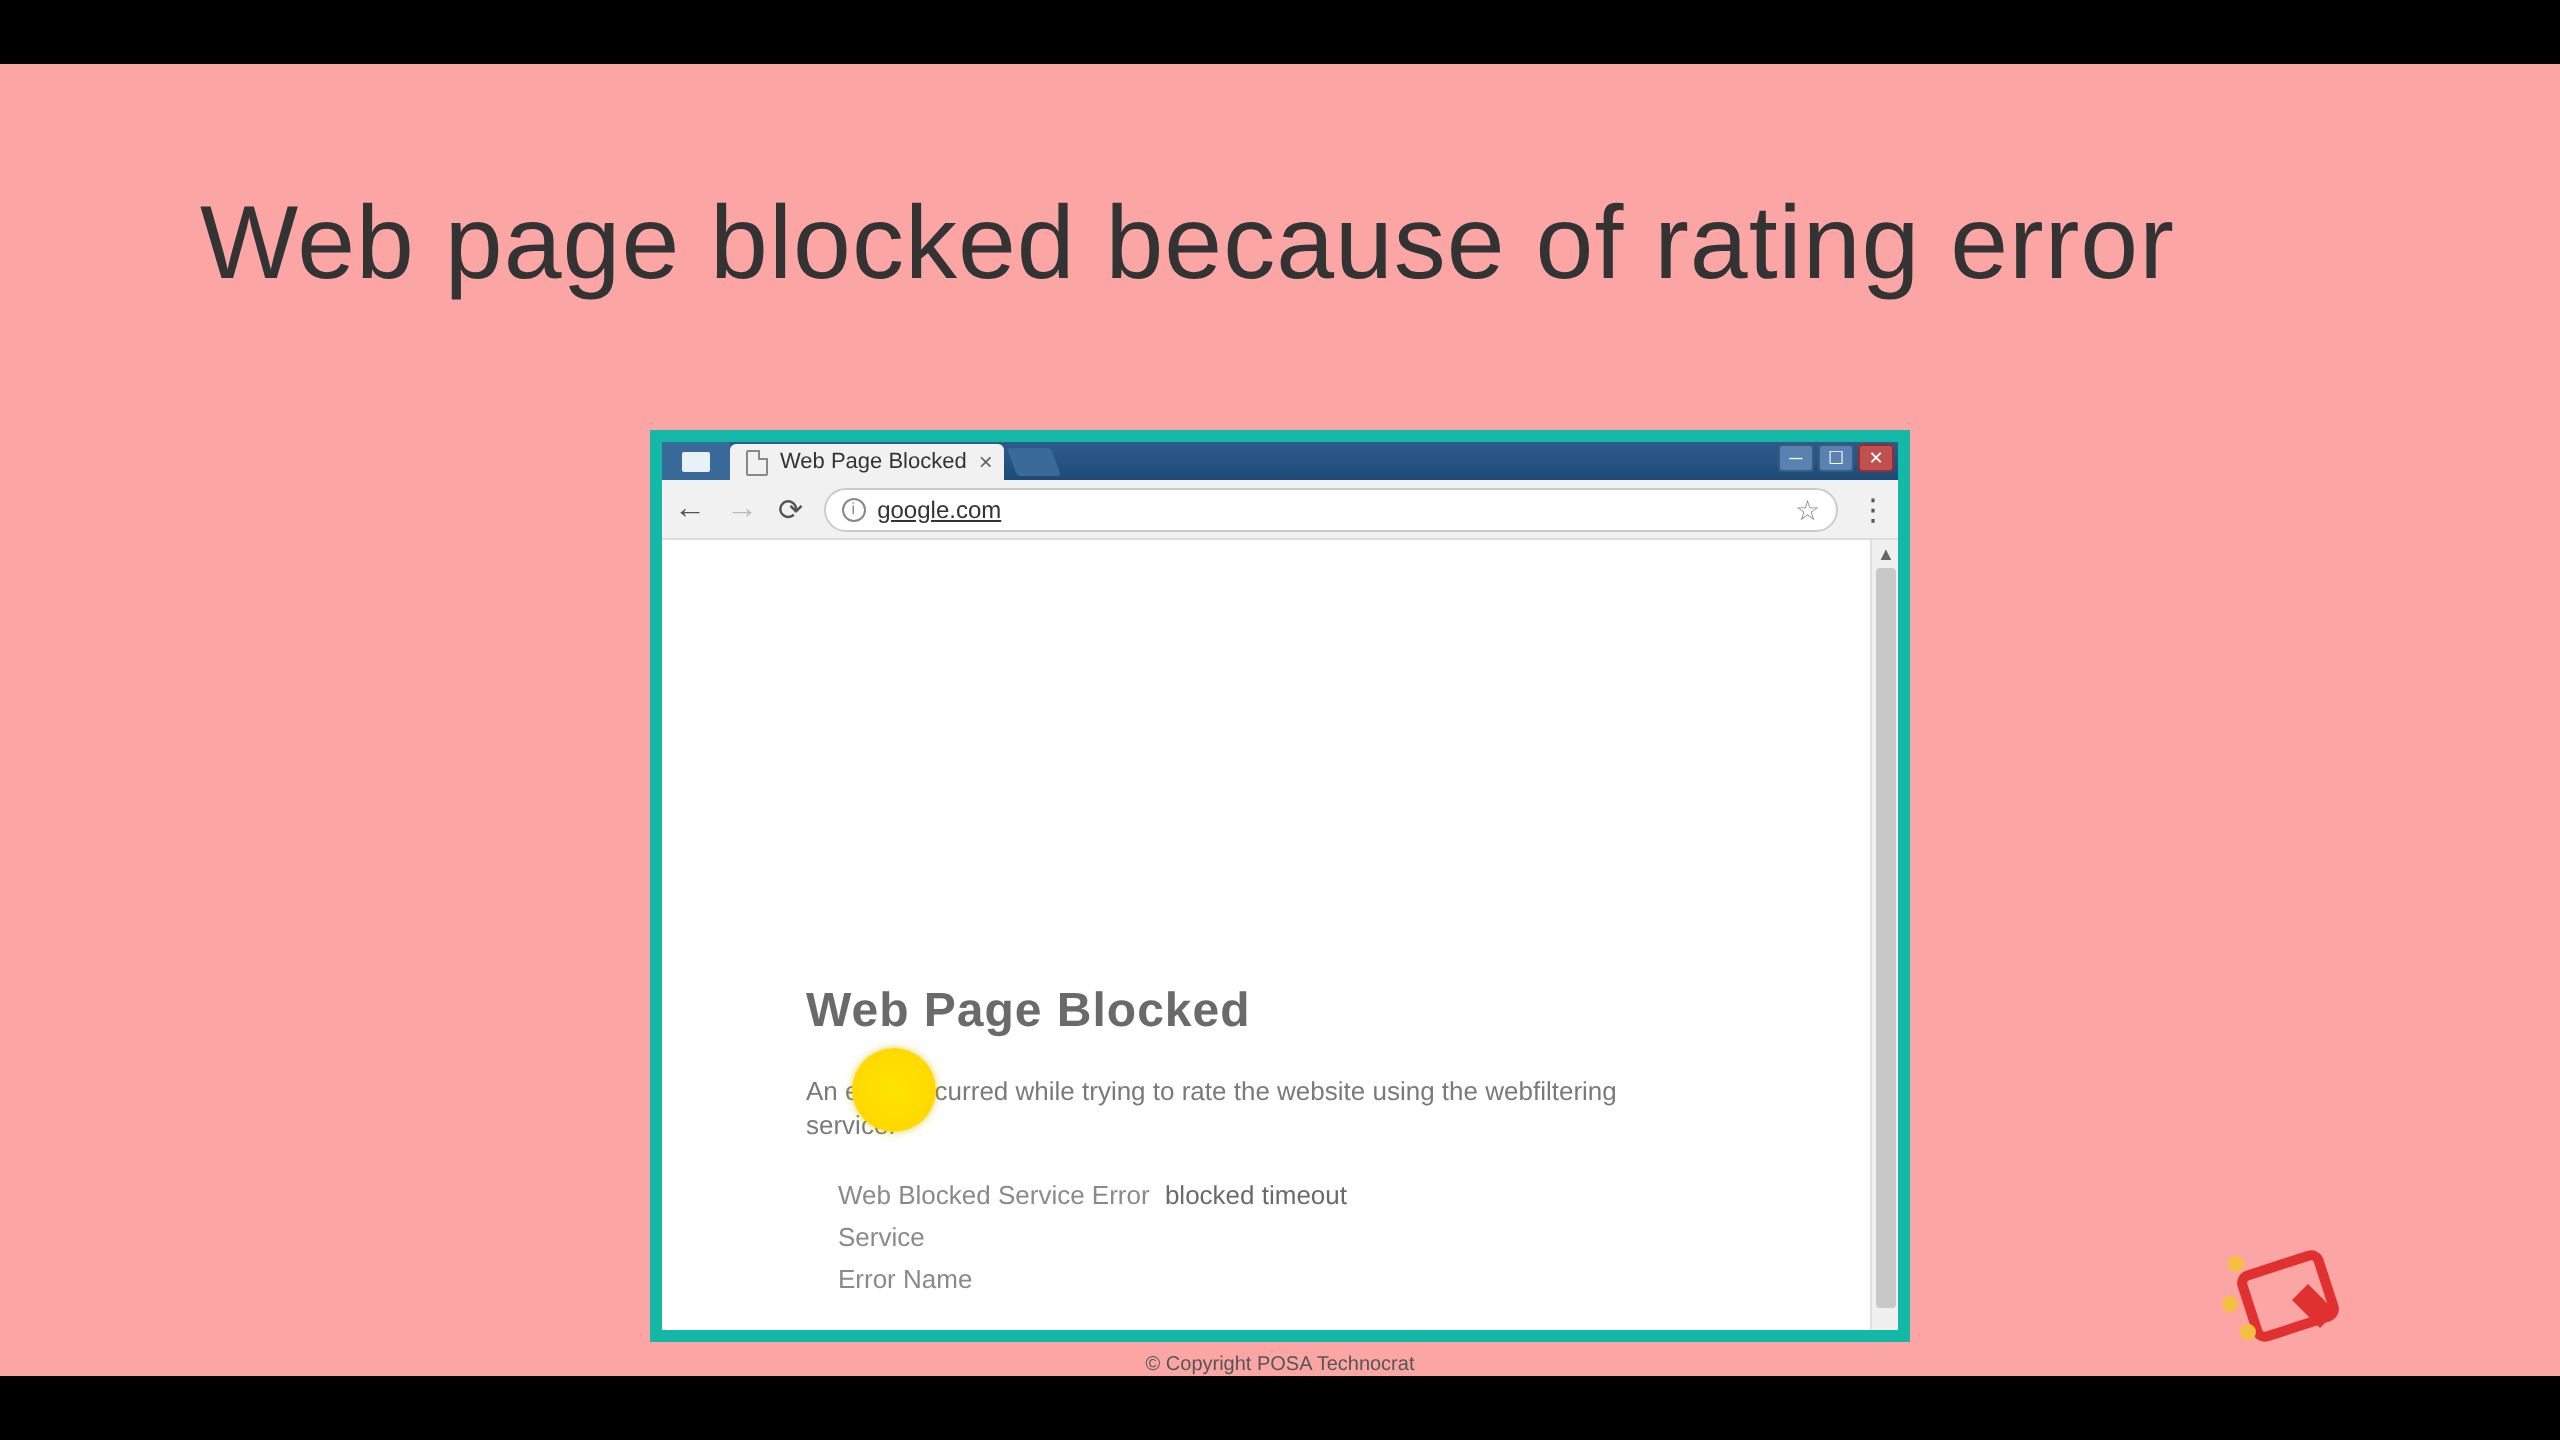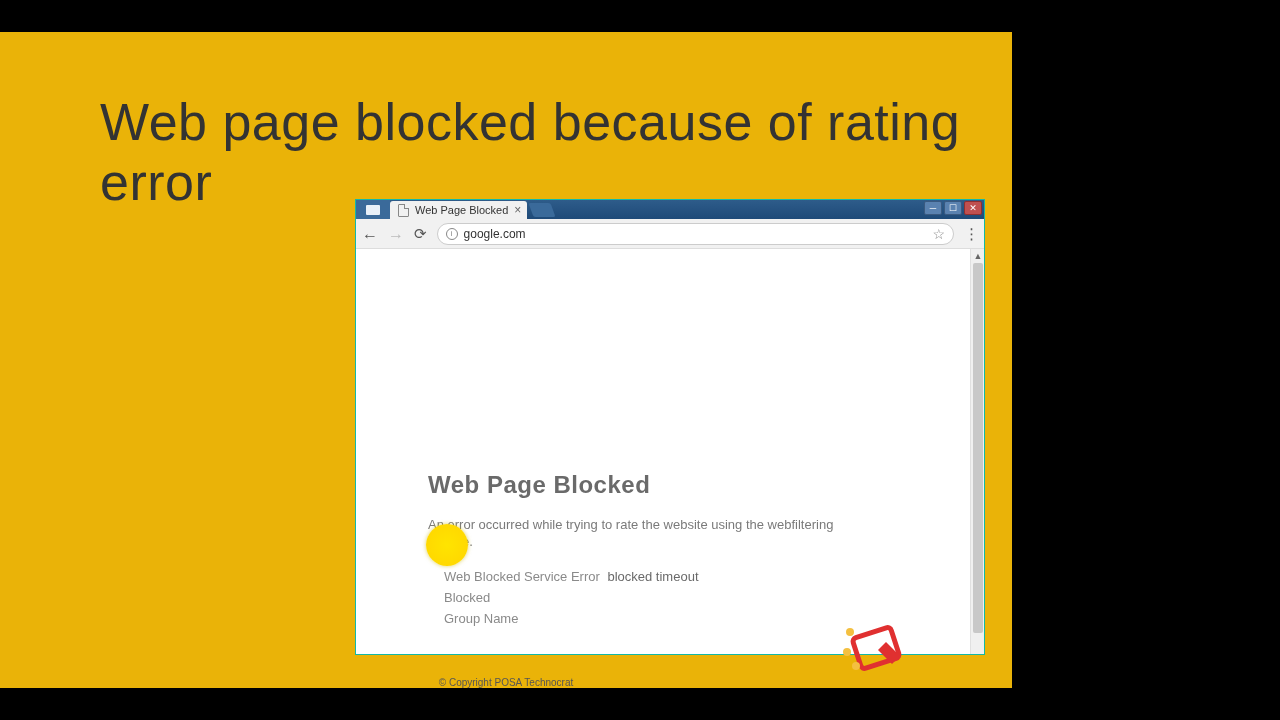"Web page blocked because of" .slide { background: #eab308 -> #fca5a5; width: 1012px -> 1280px }
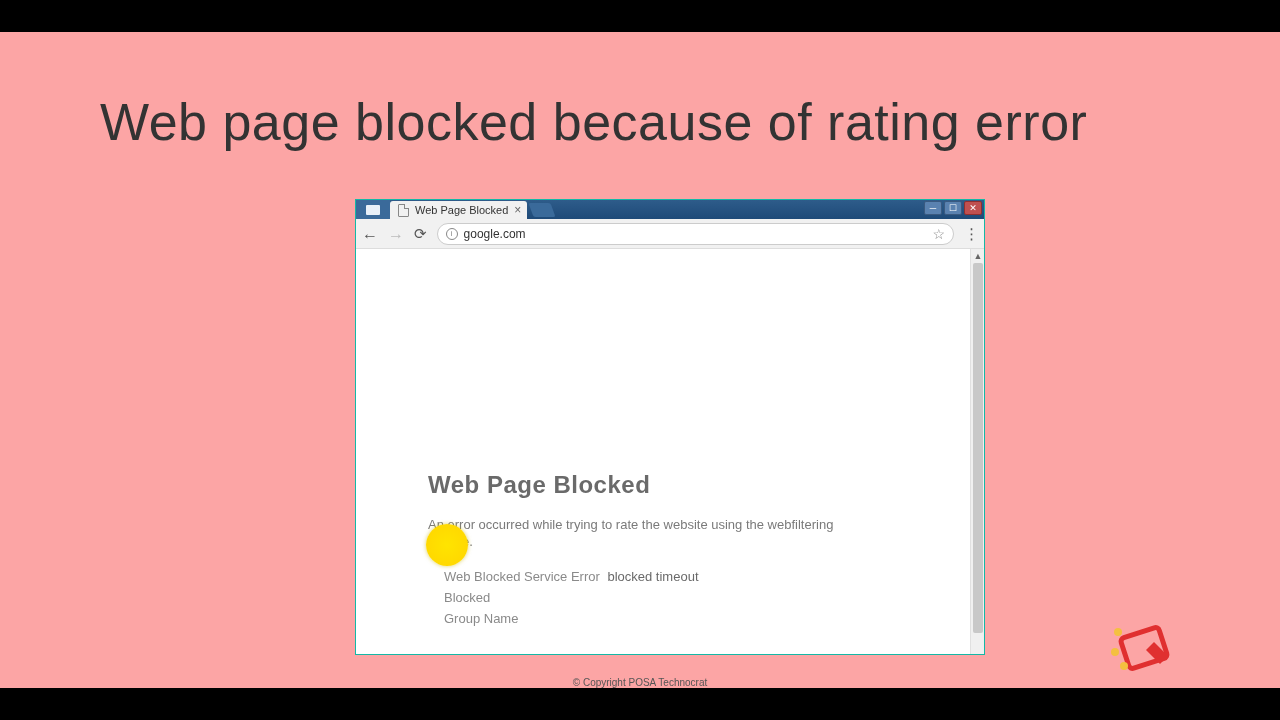"Web Page Blocked" .browser { border: 1px solid #14b8a6 -> 6px solid #14b8a6; margin-left: 30px -> none; top: 167px -> 183px }
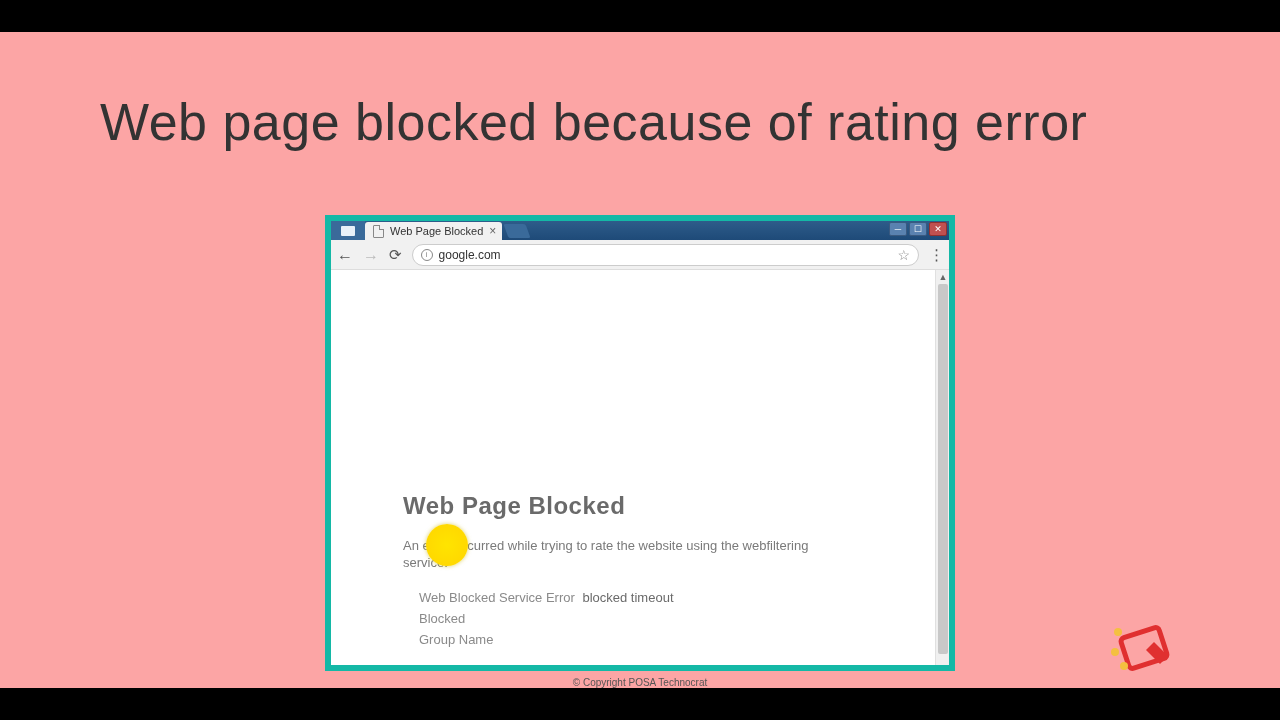"google.com" .url { text-decoration: none -> underline }
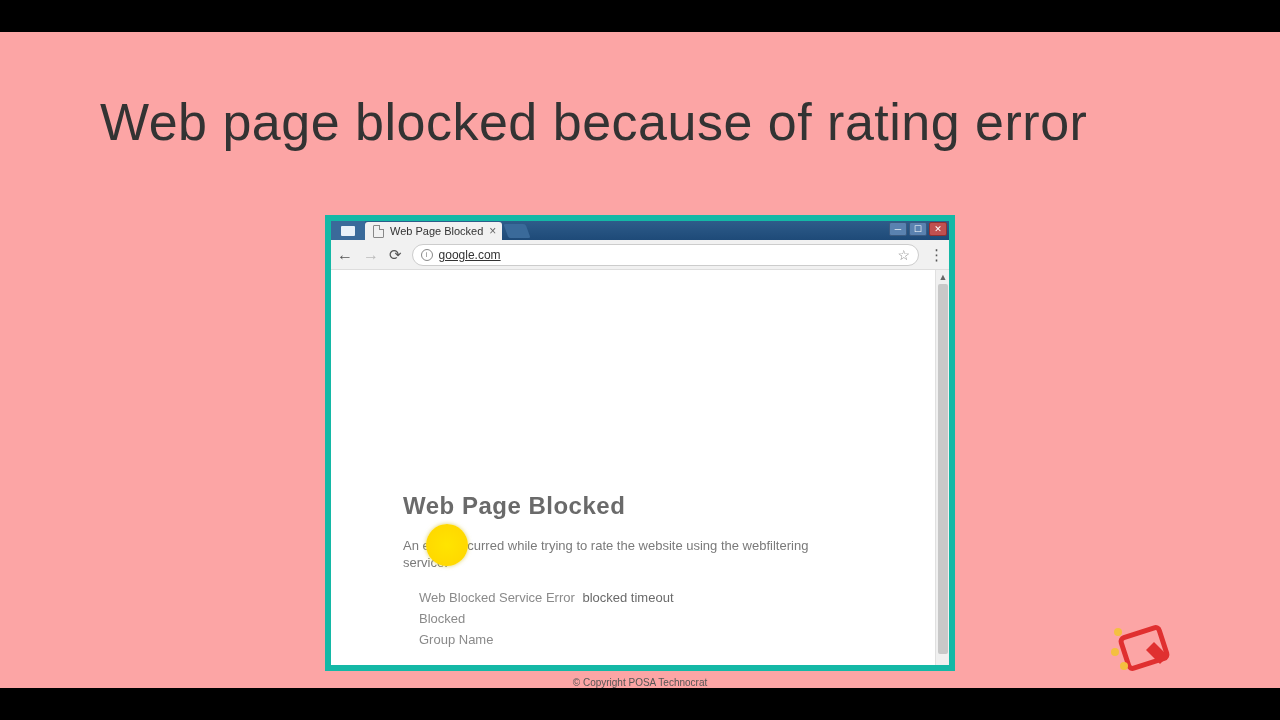"Blocked" span { text: Blocked -> Service }
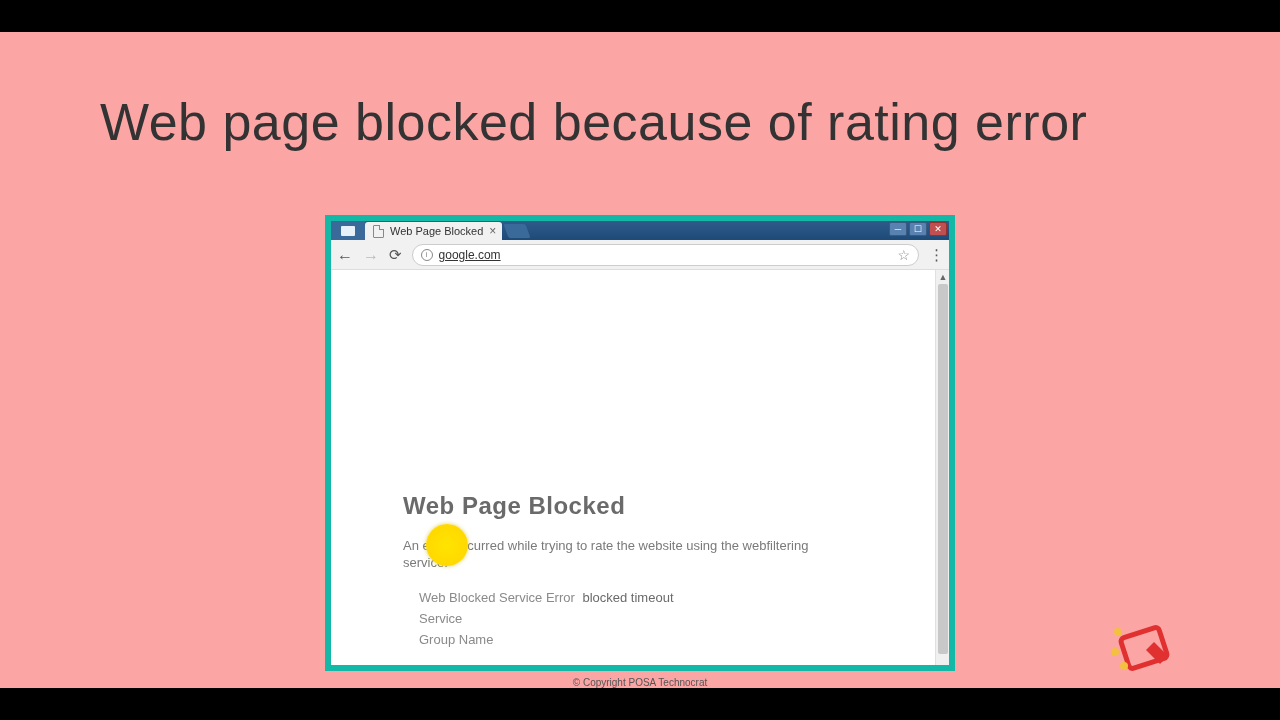"Group Name" span { text: Group -> Error }
